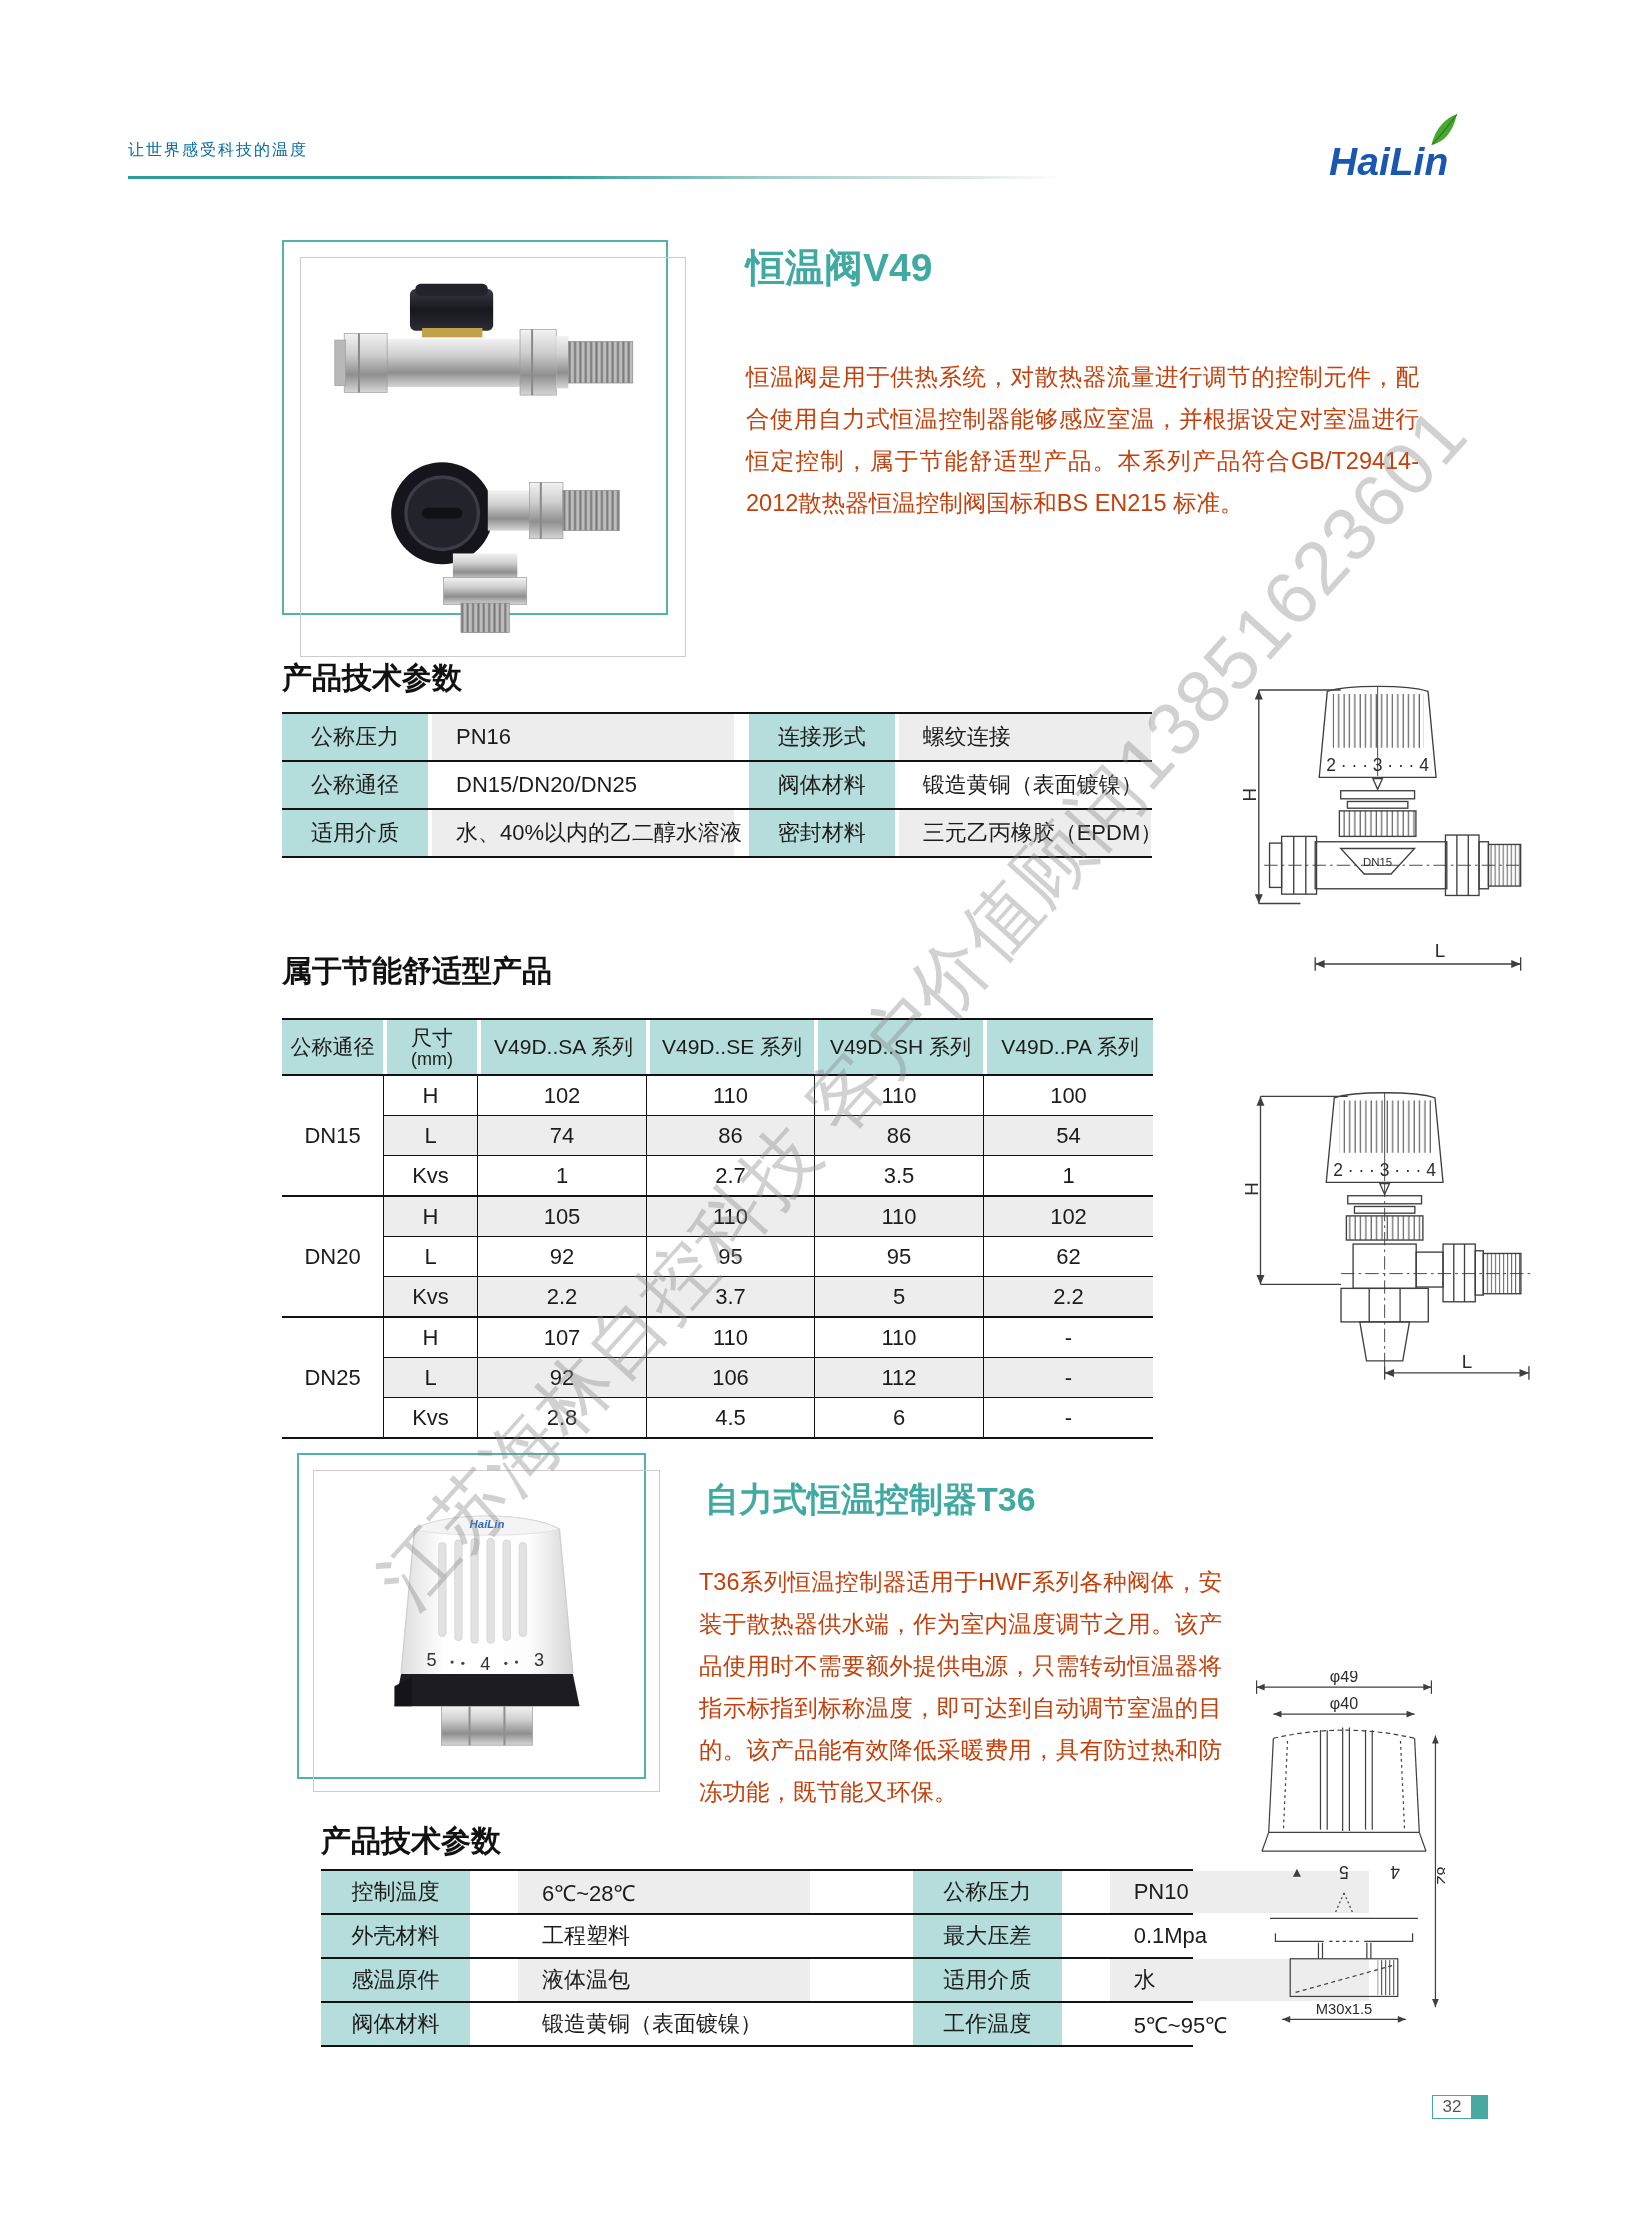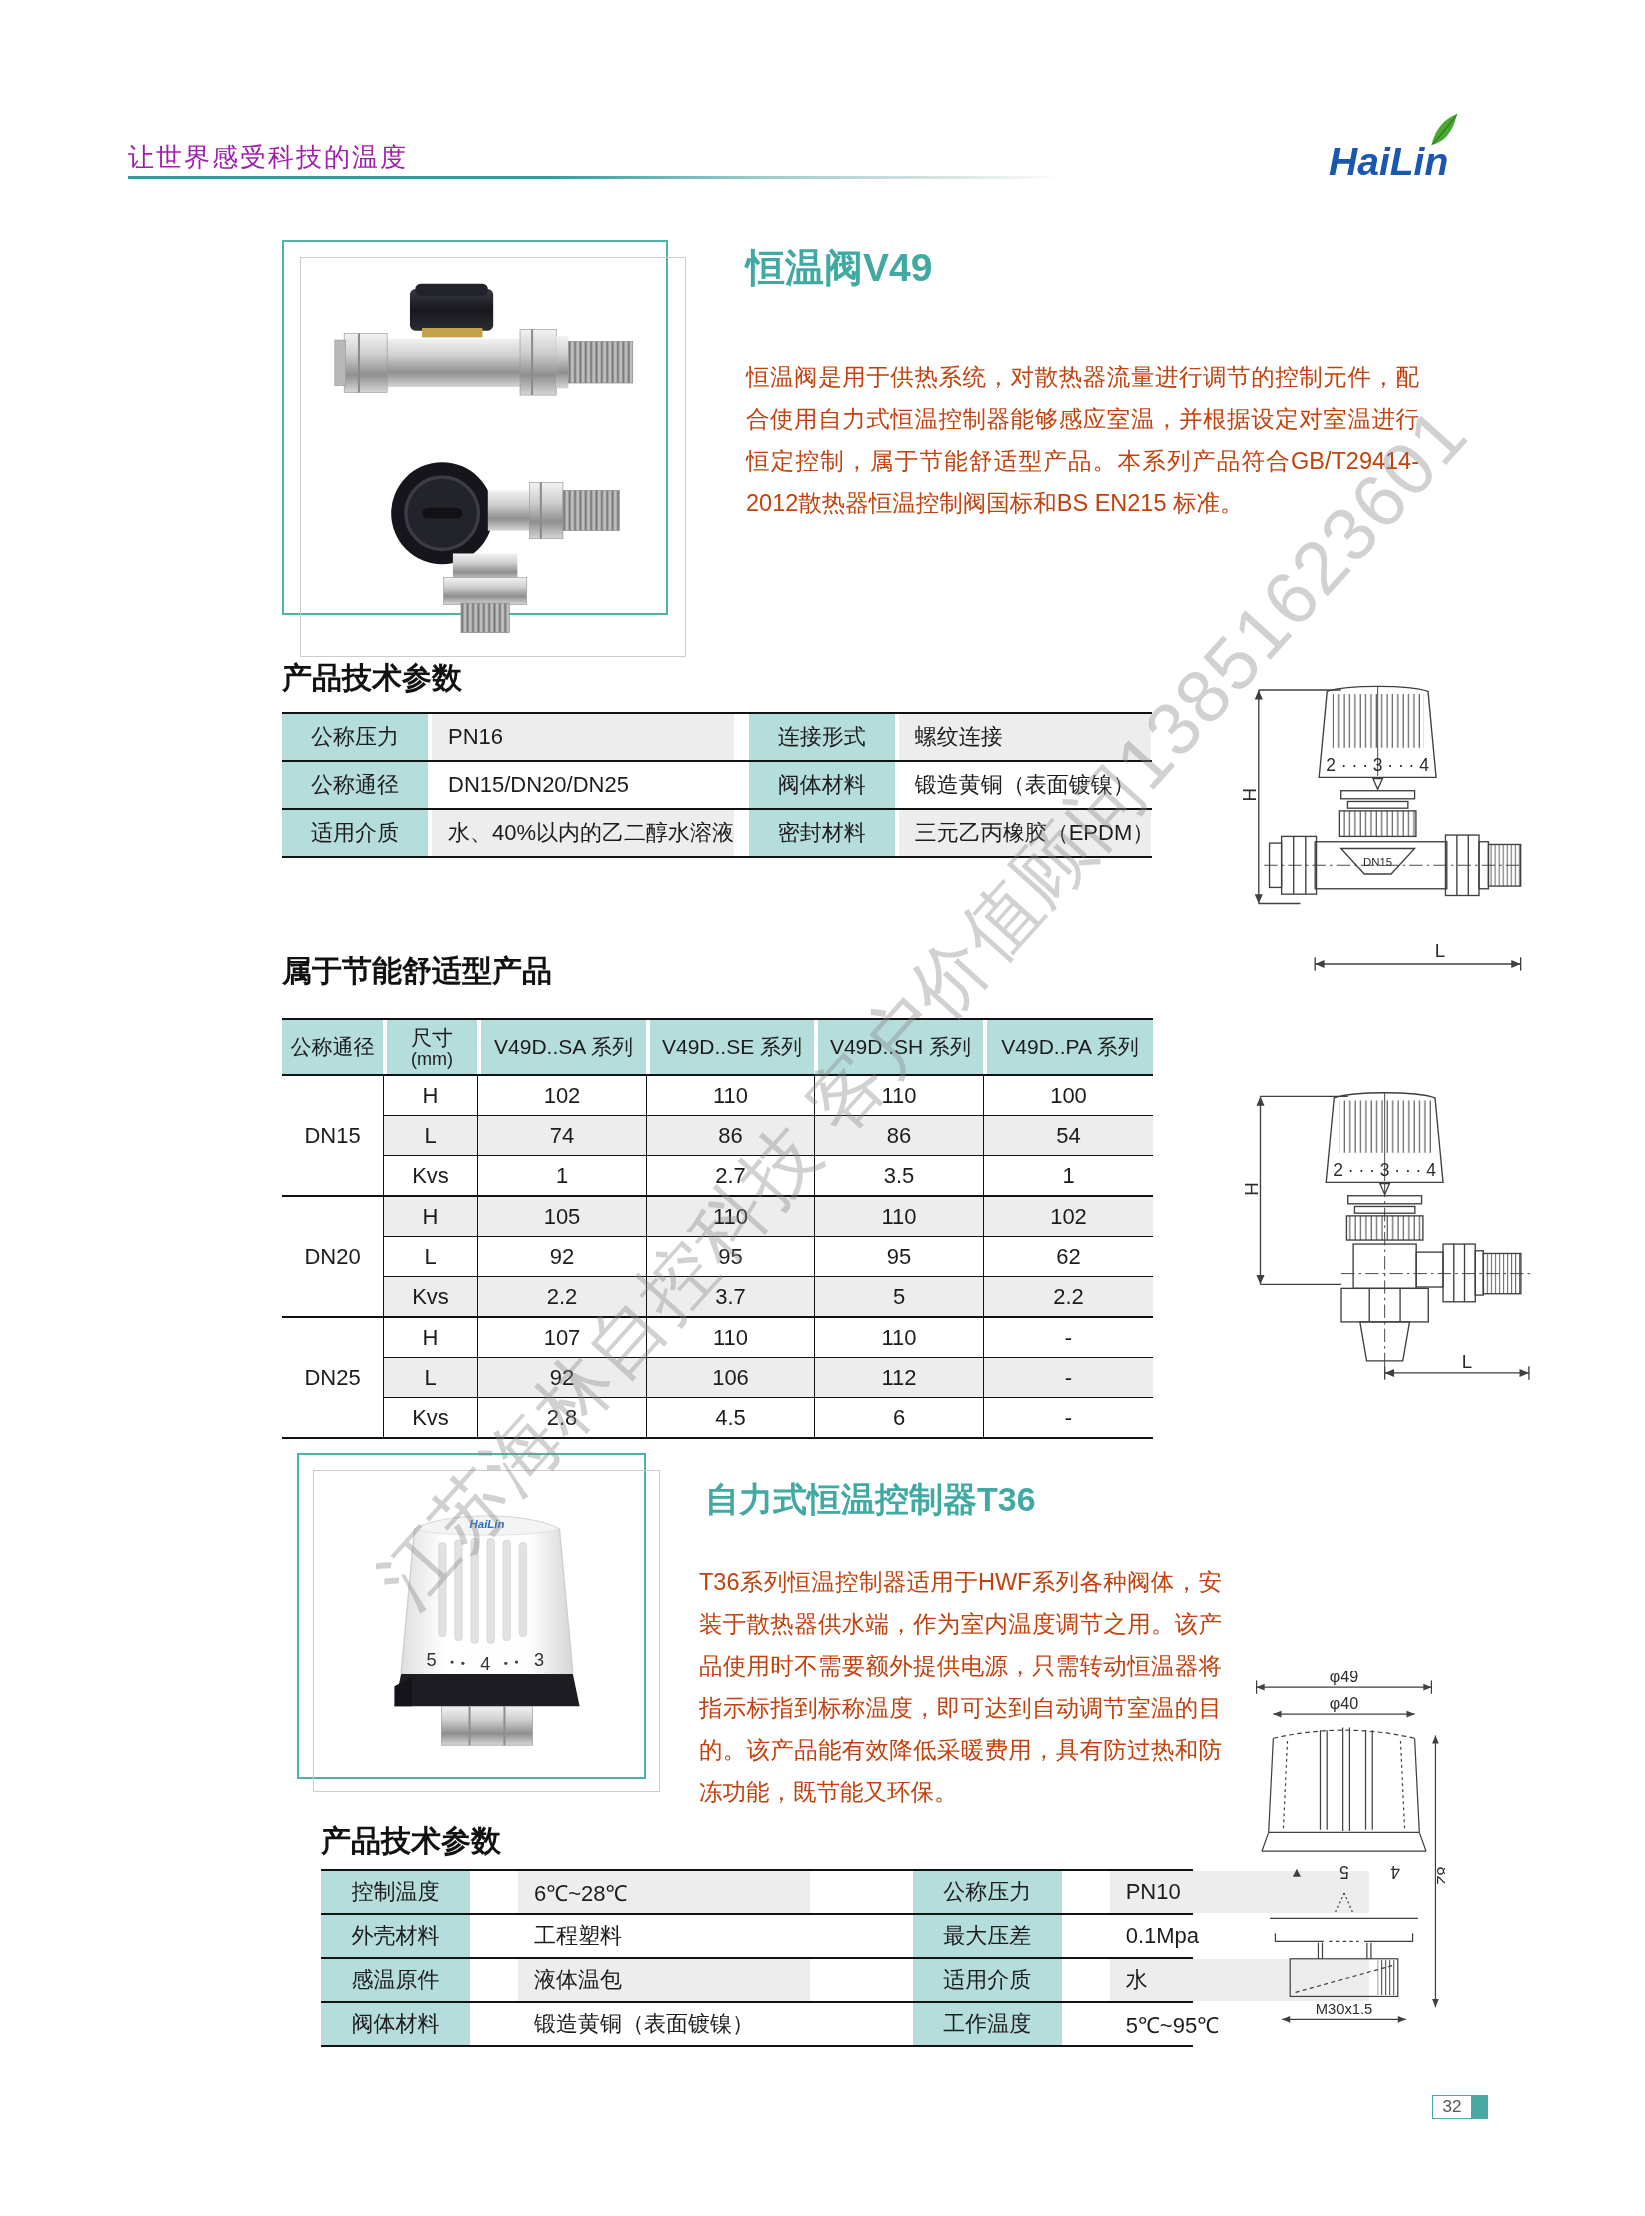"让世界感受科技的温度" .slogan { color: #a21caf -> #0369a1; font-size: 26px -> 16px }
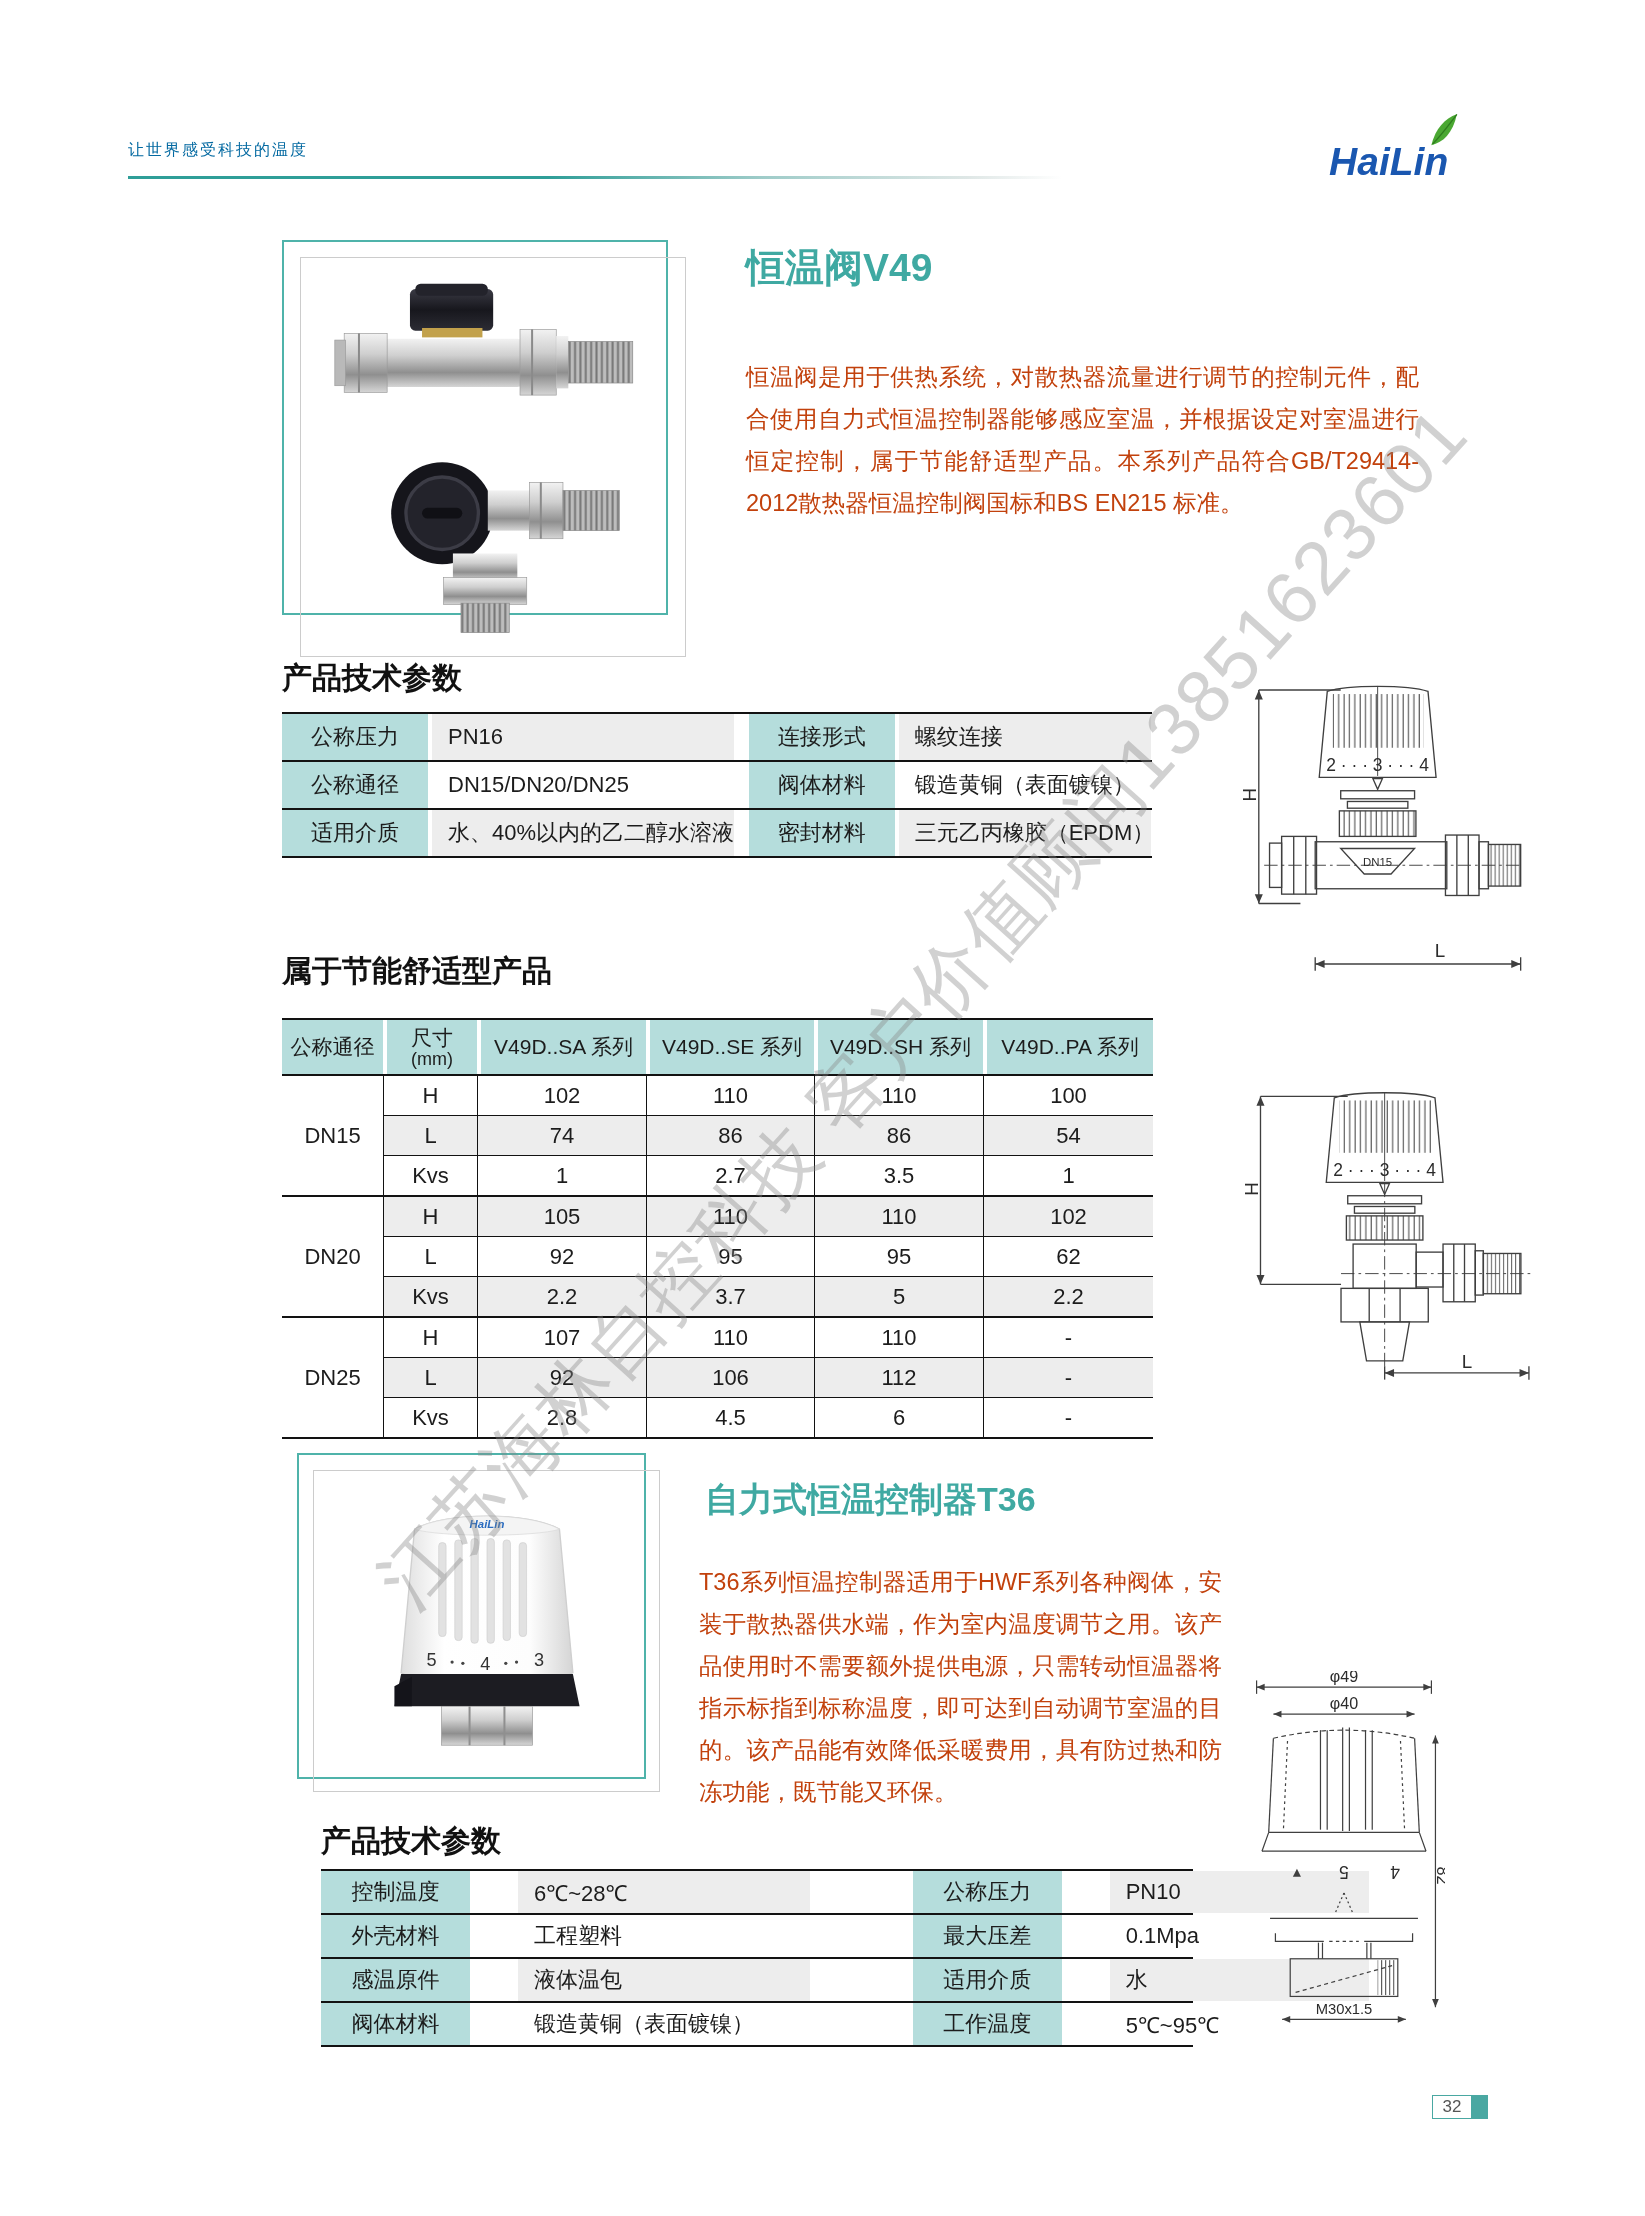"PN16" .cell.value { padding-left: 16px -> 24px }
